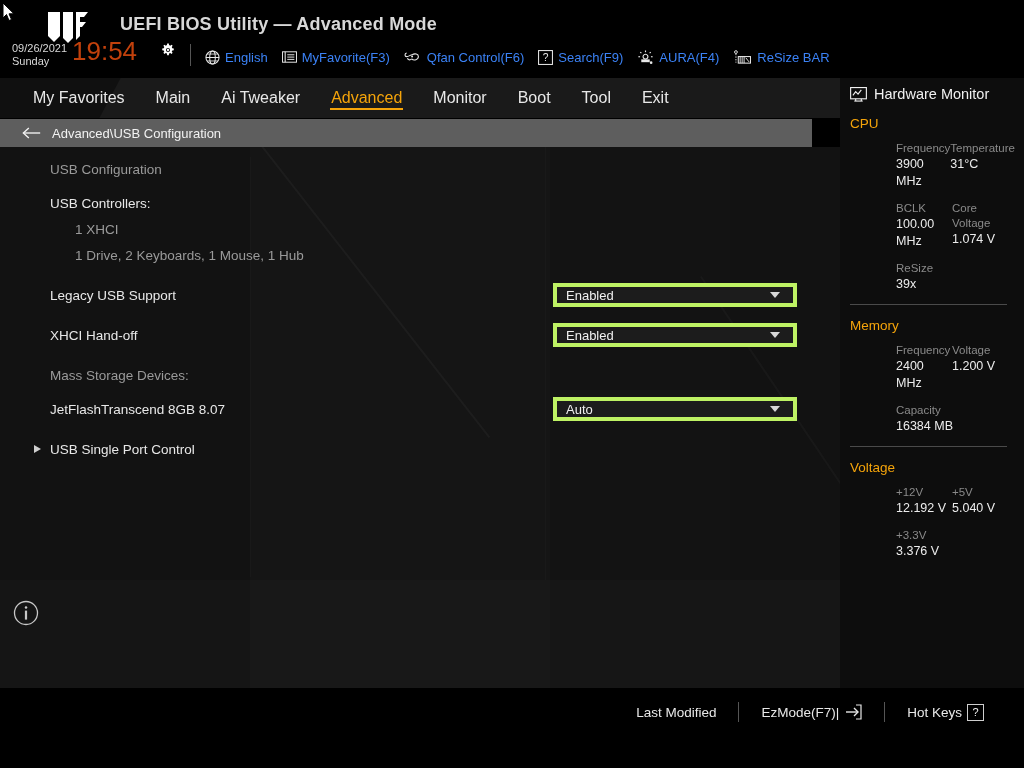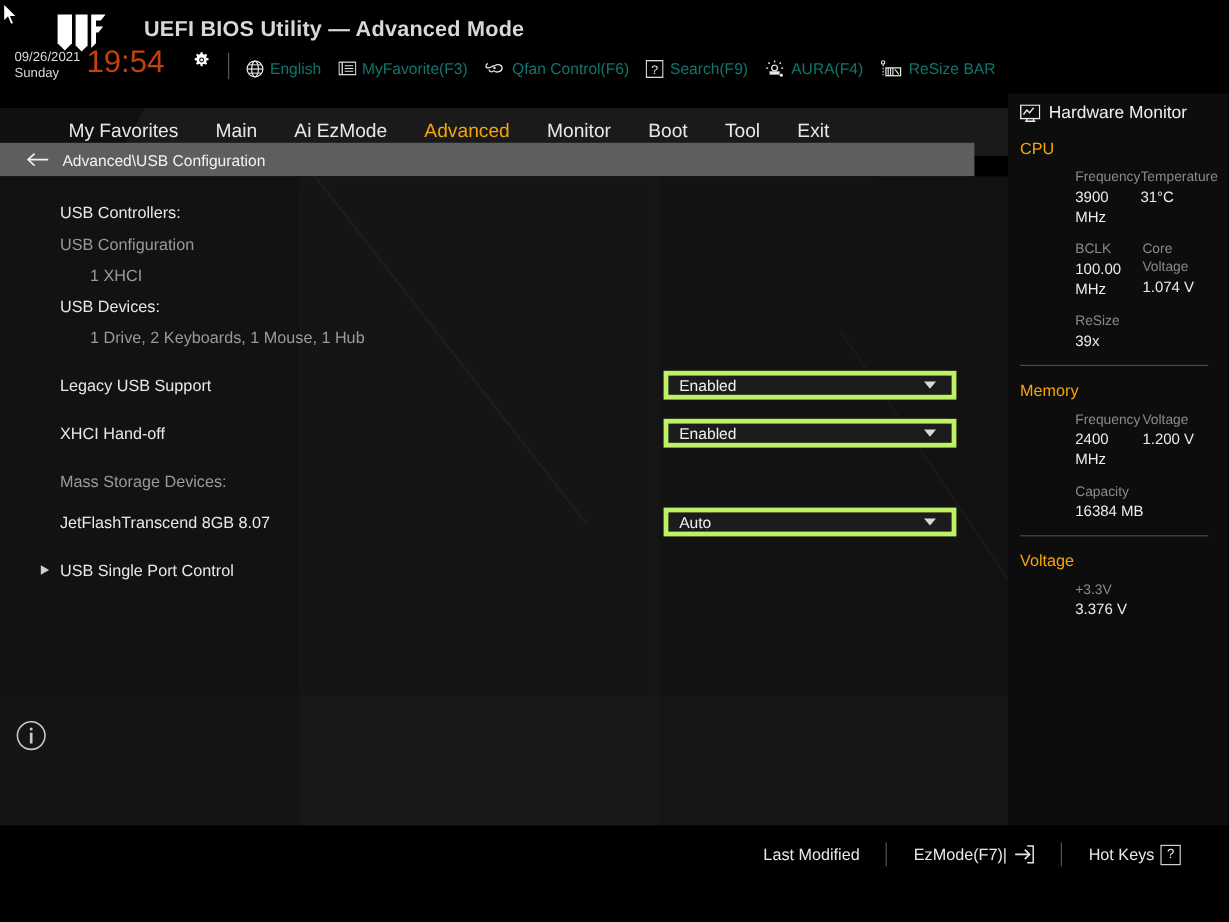"English" .hdr-items { color: #0f766e -> #3b82f6 }
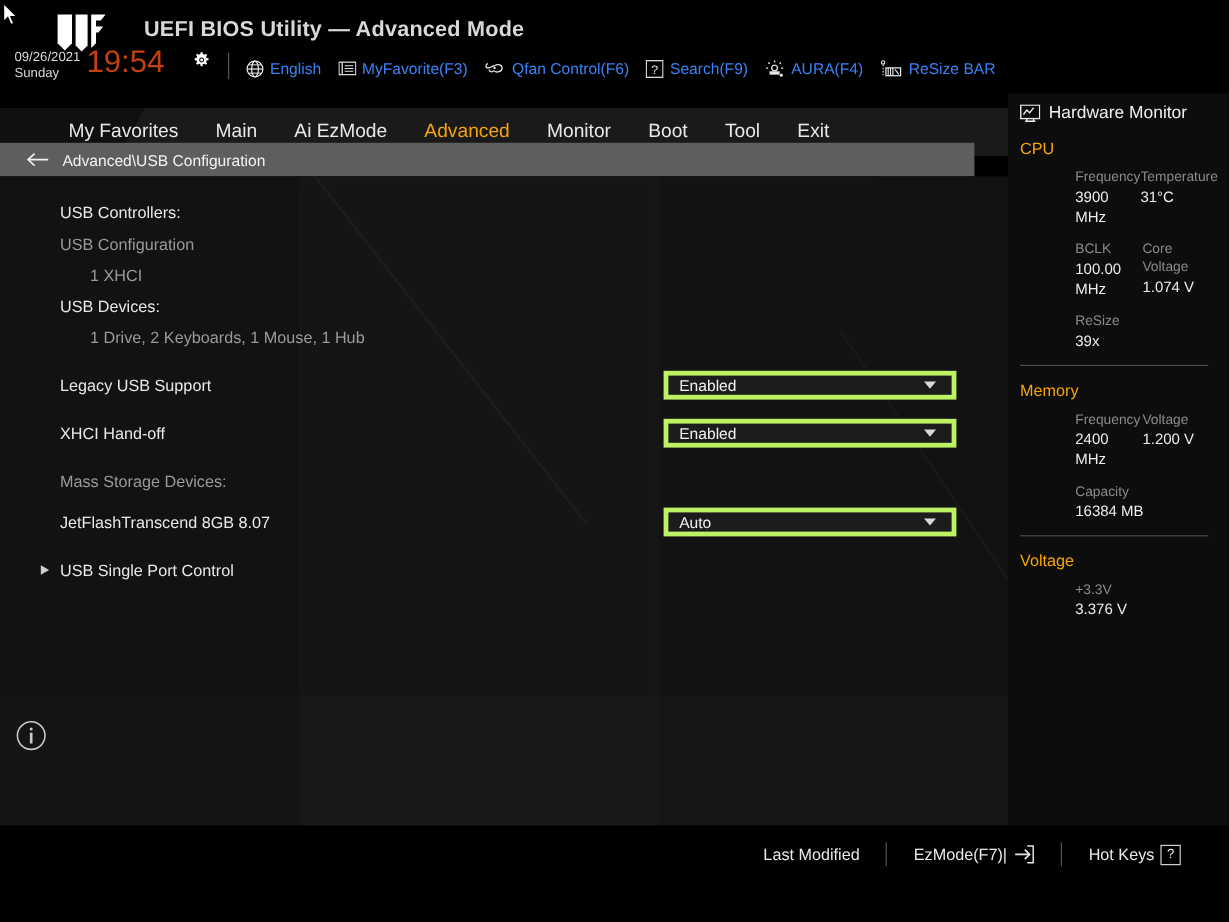"My Favorites" #nav { margin-top: 12px -> none; padding-left: 56px -> 32px }
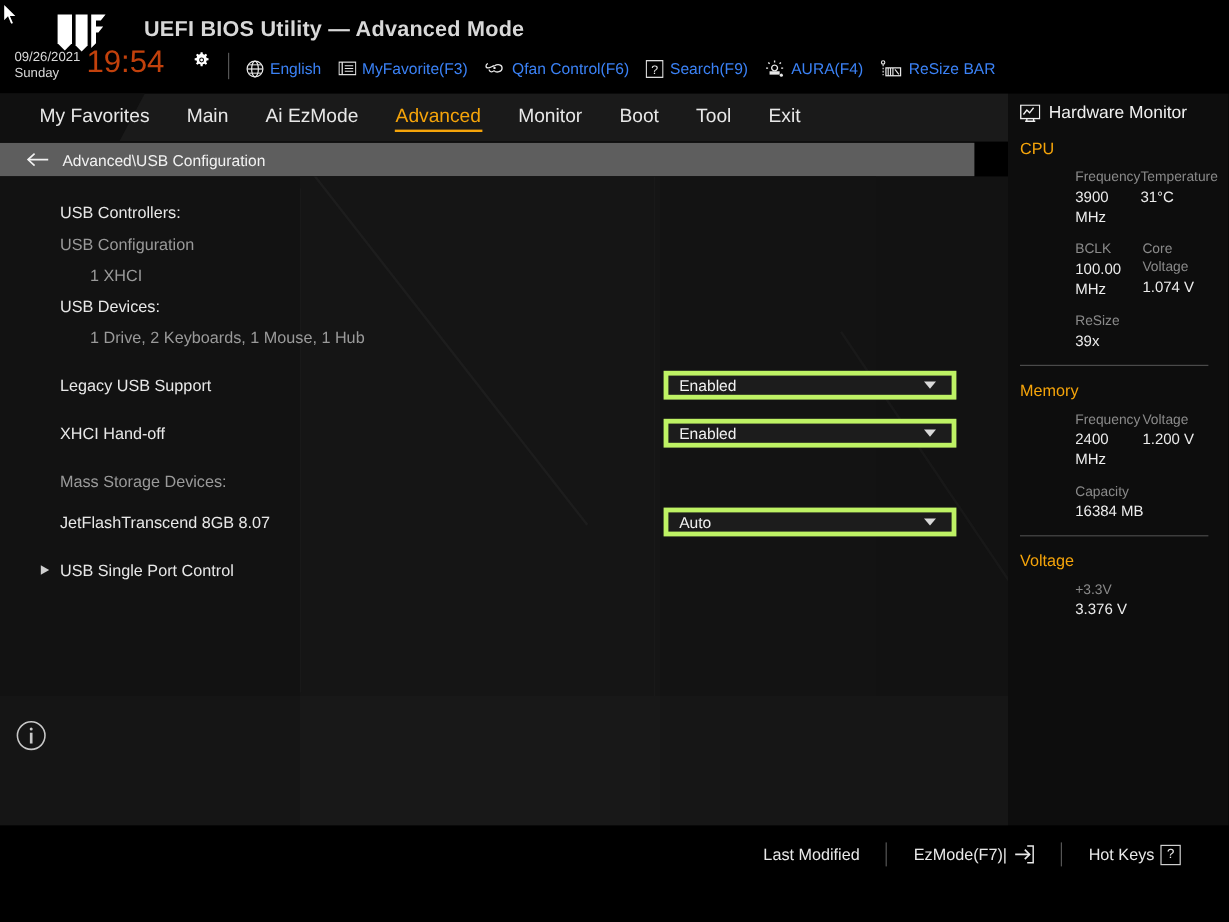"Ai EzMode" div.tab { text: EzMode -> Tweaker }
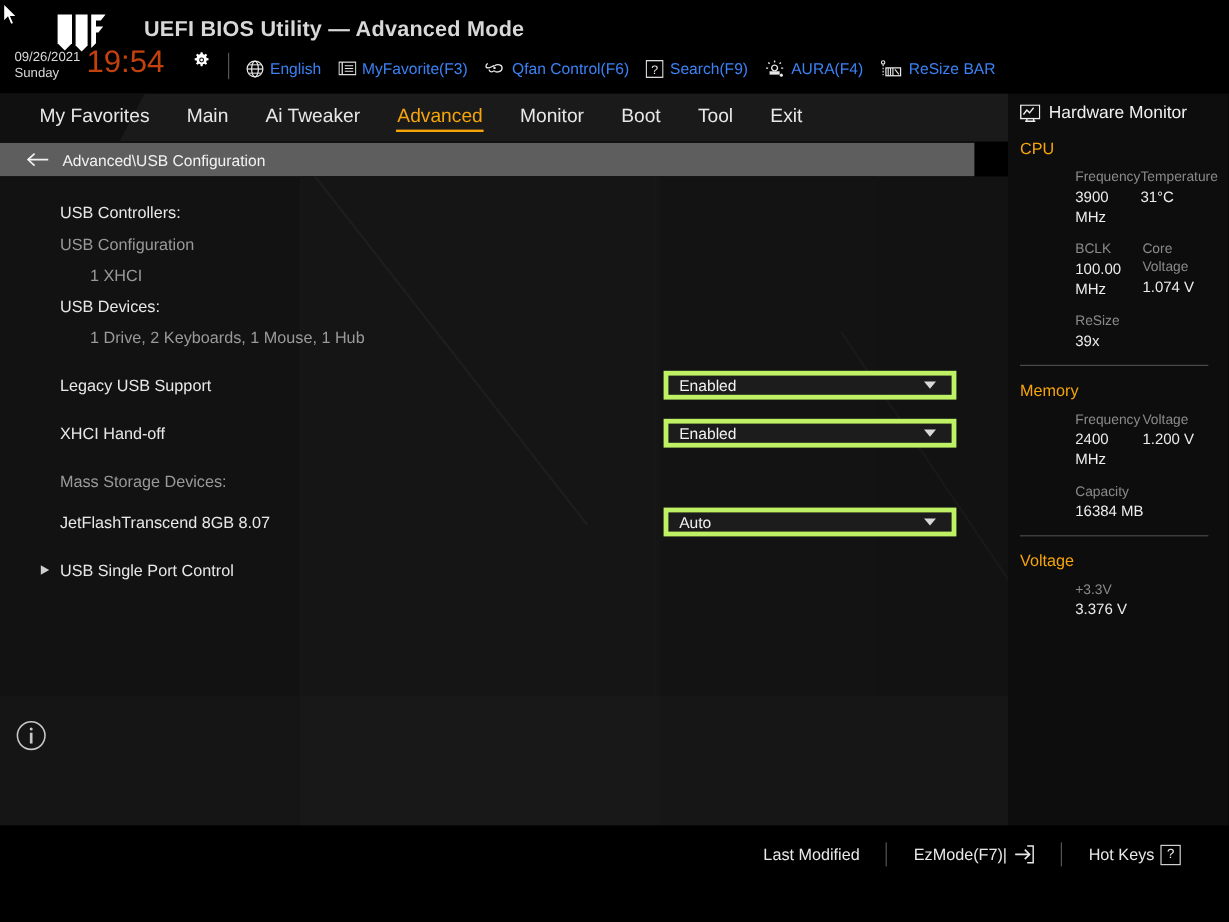"USB Controllers:" div.row { order: before "USB Configuration" -> after "USB Configuration" }
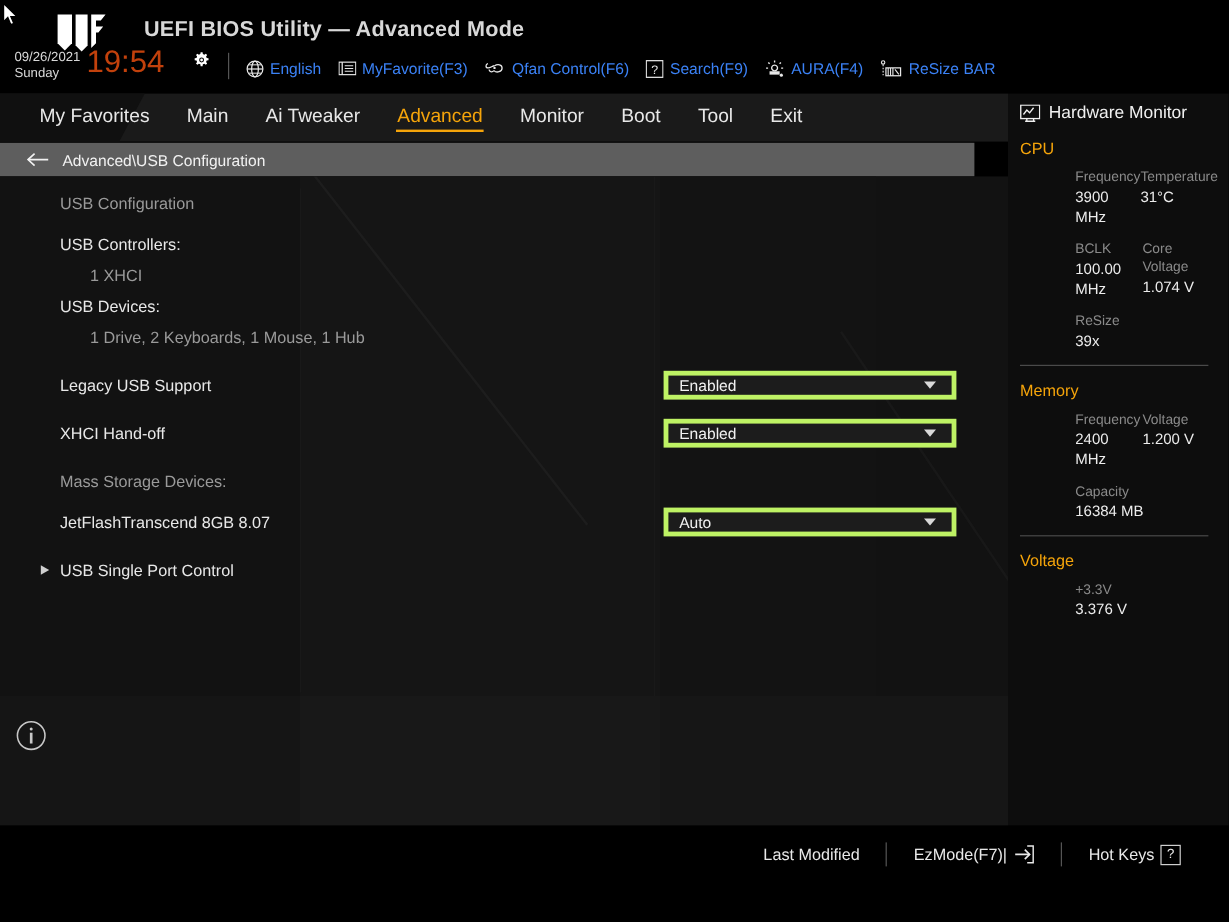"USB Devices:" div.row { html: <div> <span>USB Devices:</span> </div> -> none }
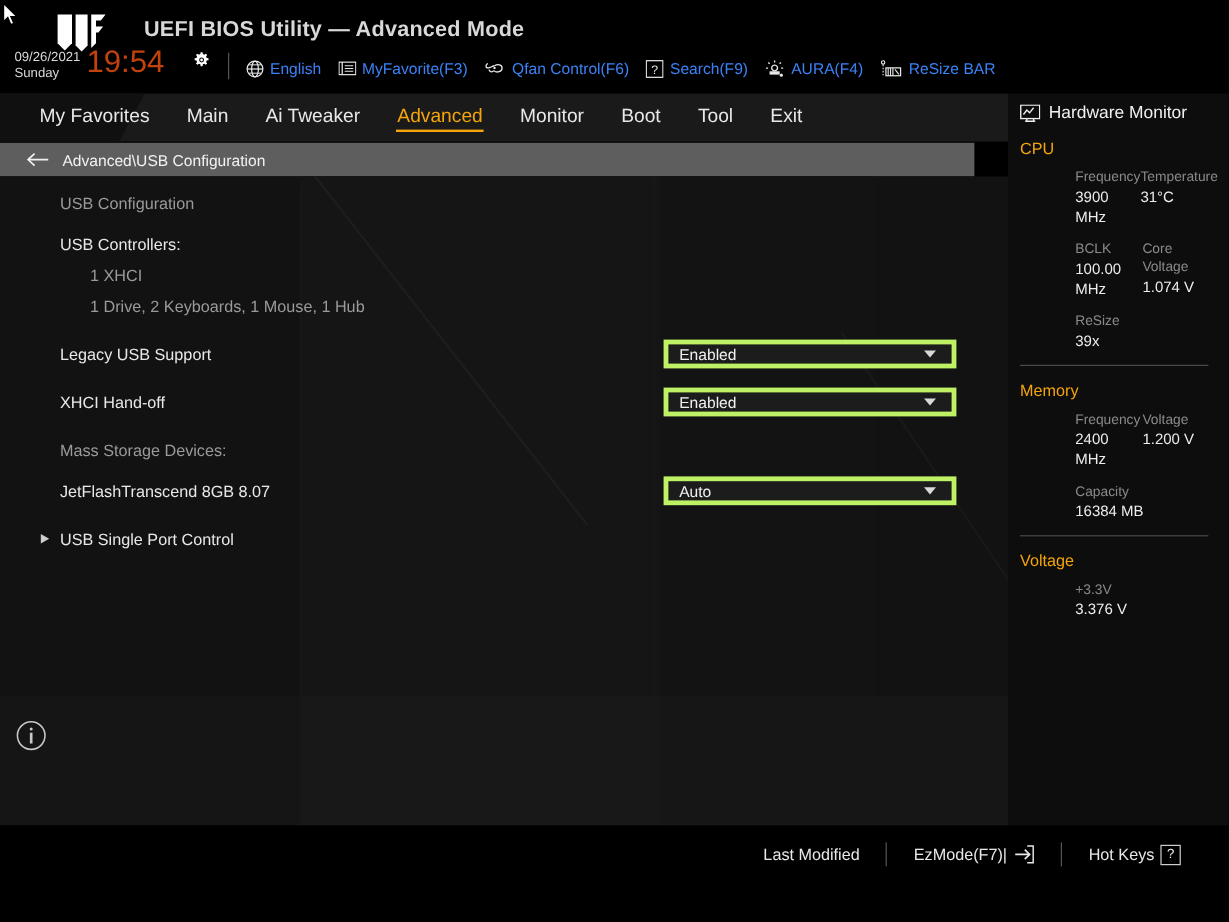"+12V" div.hw-grid { html: none -> <div> <div> <div>+12V</div> <div>12.192 V</div> </div> <div> <div>+5V</div> <div>5.040 V</div> </div> </div> }
